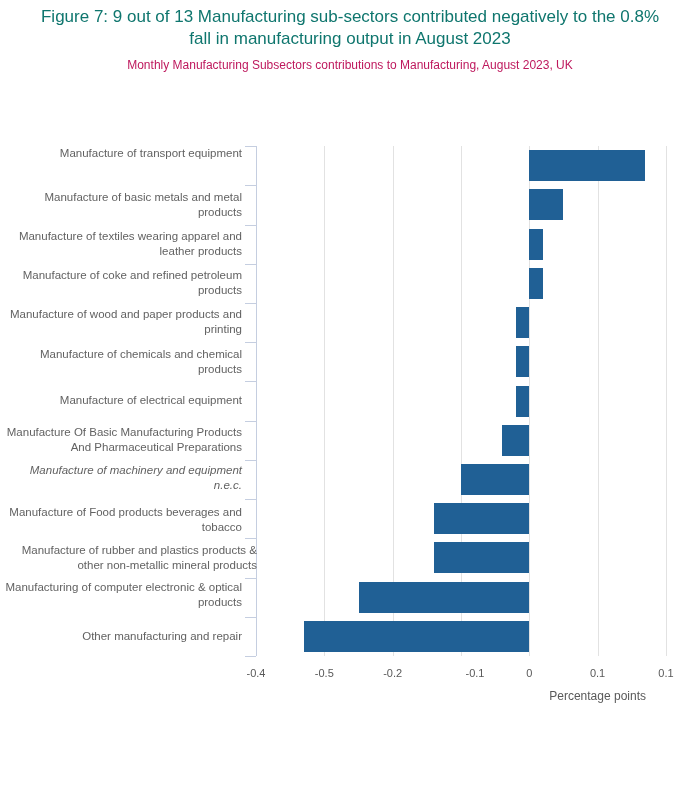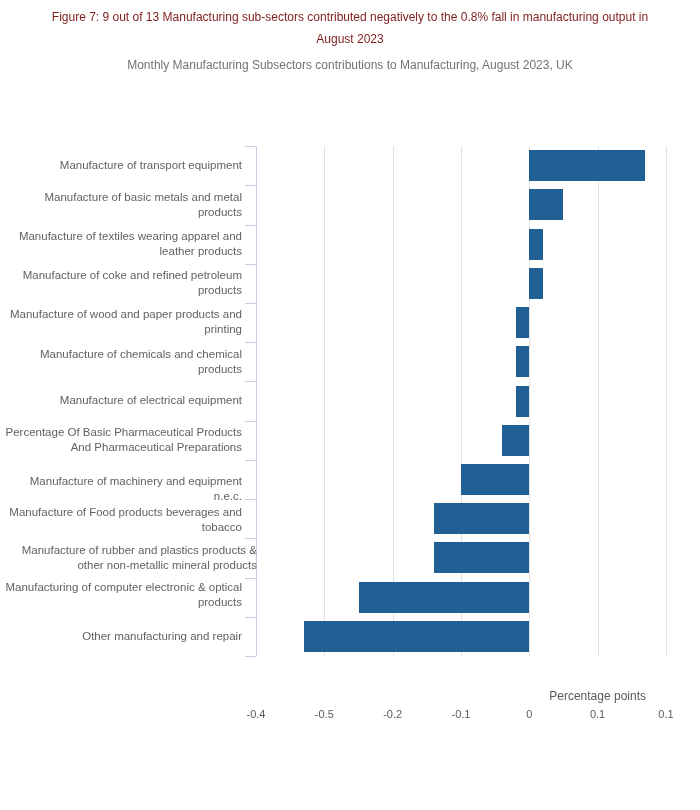"Figure 7: 9 out of" .chart-title { color: #7f1d1d -> #0f766e; font-size: 12px -> 17px }
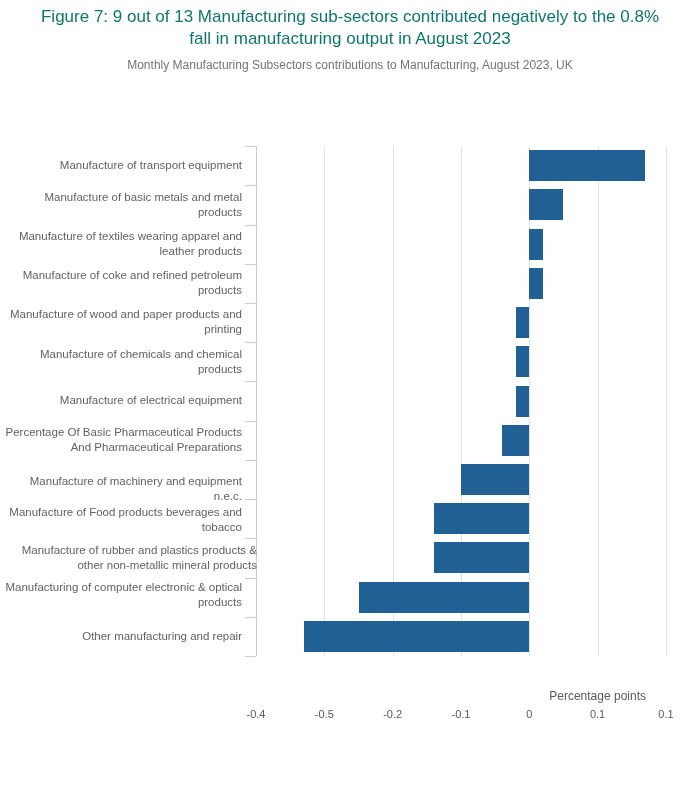"Monthly Manufacturing Subsectors" .chart-subtitle { color: #737373 -> #be185d }
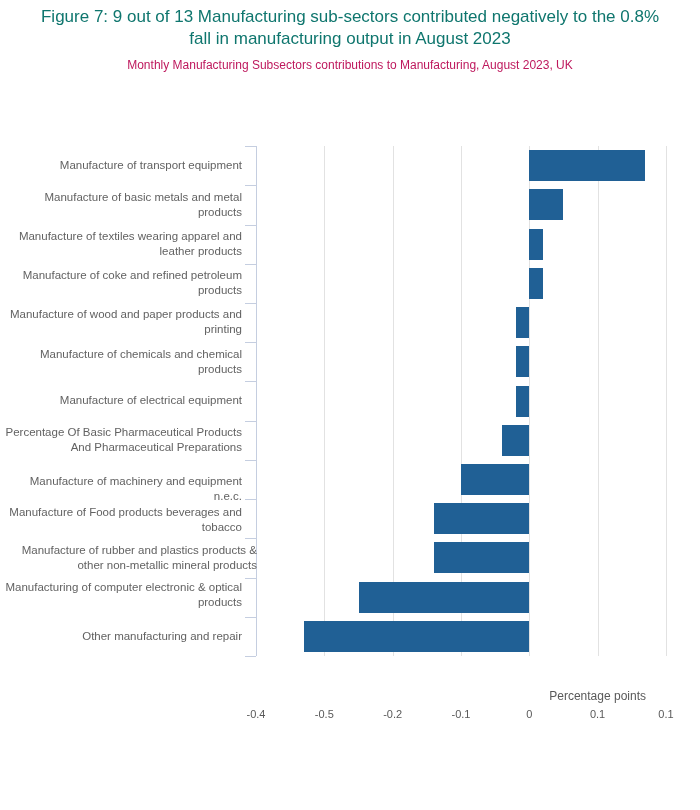"Manufacture of transport equipment" div.cat-label { top: 146px -> 134px }
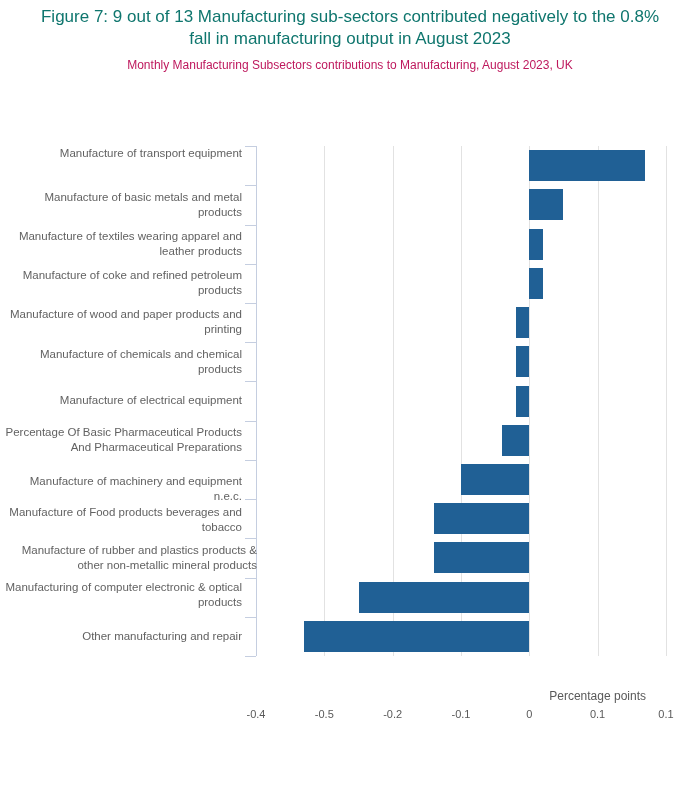"Percentage Of Basic Pharmaceutical" div.cat-label { text: Percentage Of Basic Pharmaceutical -> Manufacture Of Basic Manufacturing }
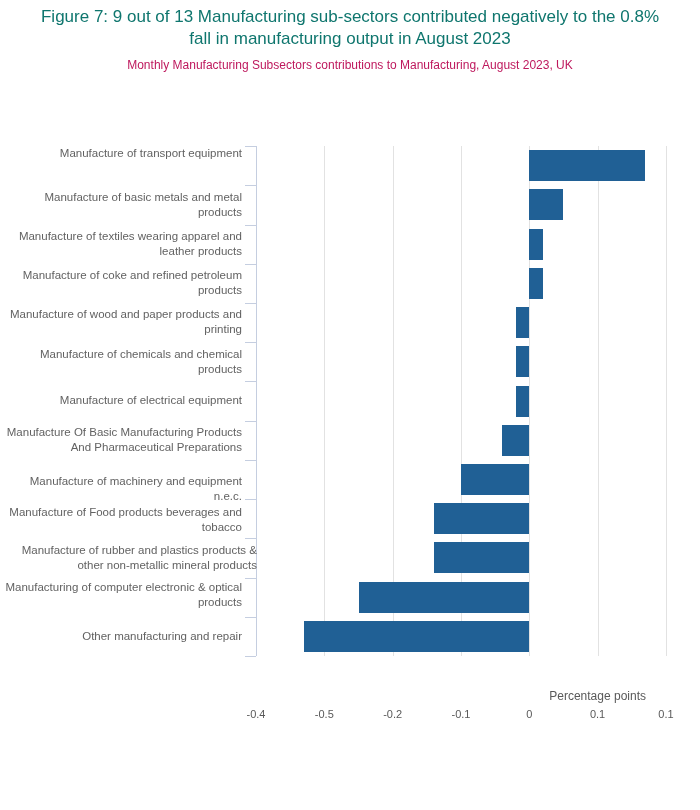"Manufacture of machinery and equipment" div.cat-label { font-style: none -> italic; top: 469px -> 458px }
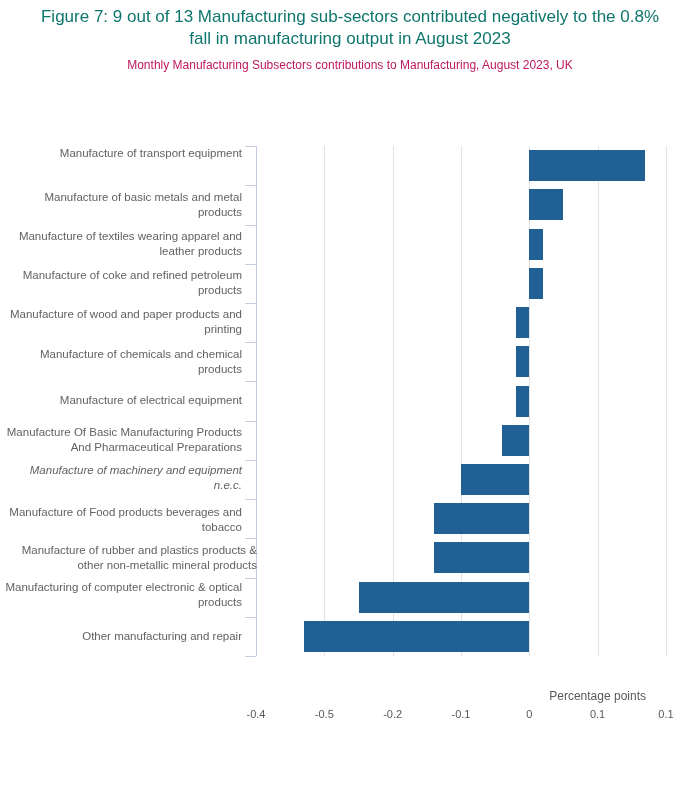"-0.4" .x-tick-label { margin-top: 41px -> none }
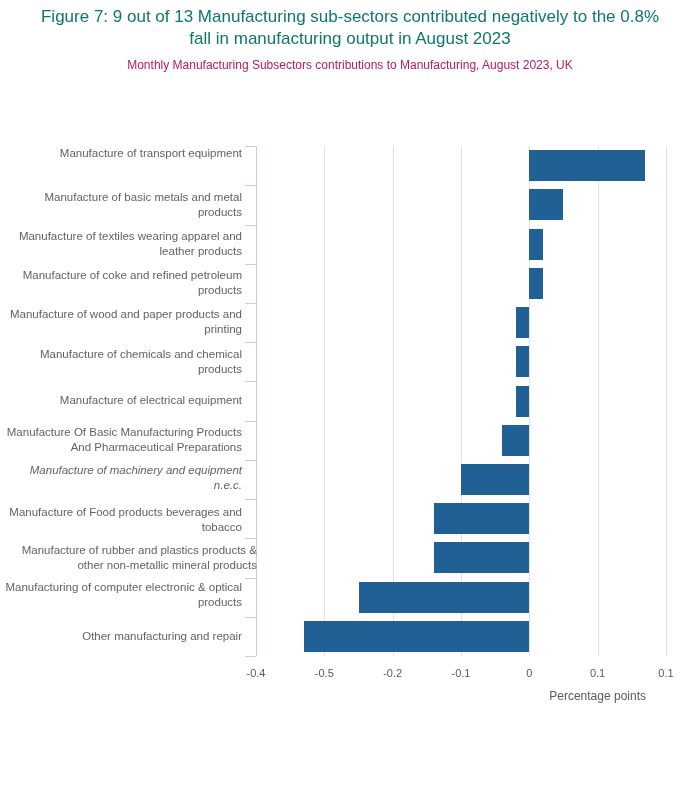"-0.1" div.x-tick-label { left: 439px -> 453px }
